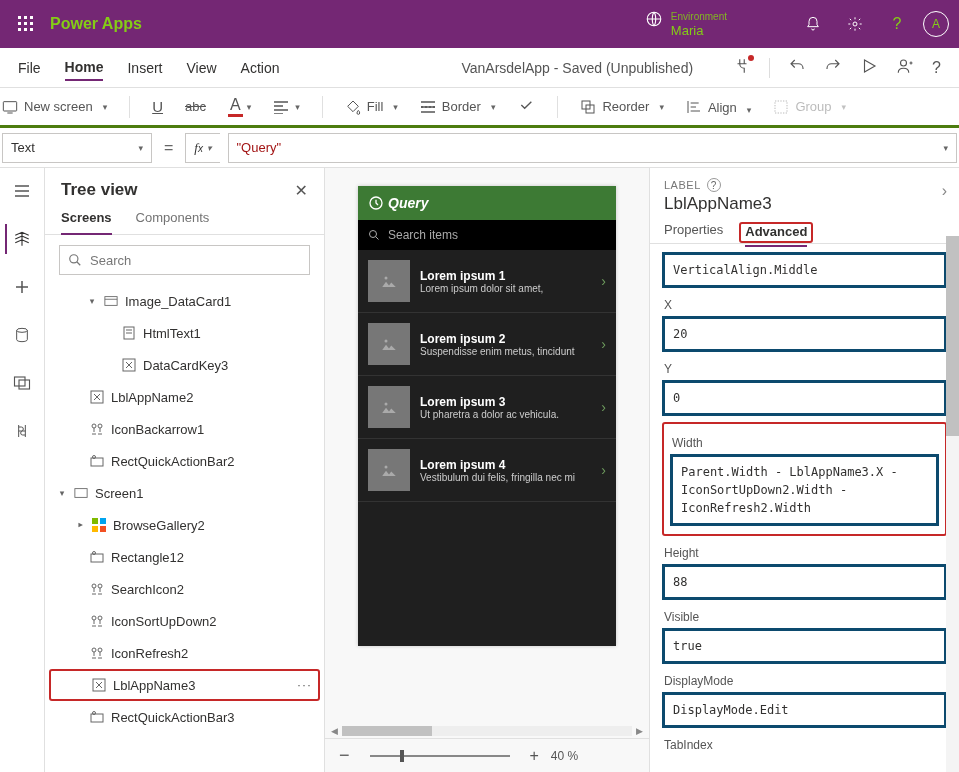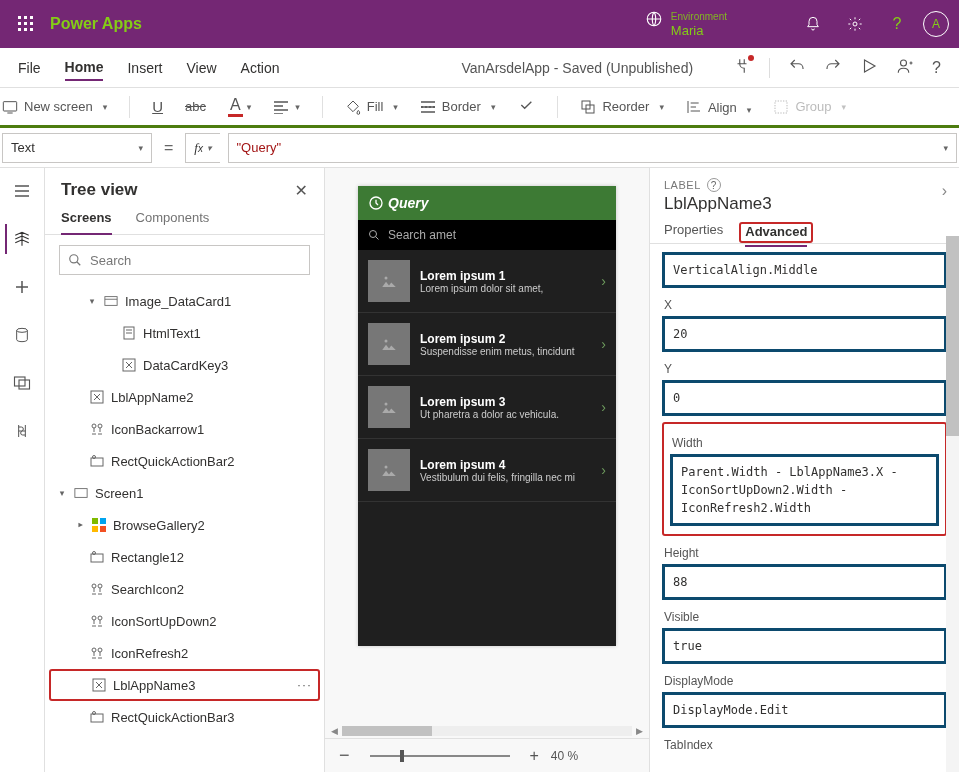"Search amet" span { text: amet -> items }
